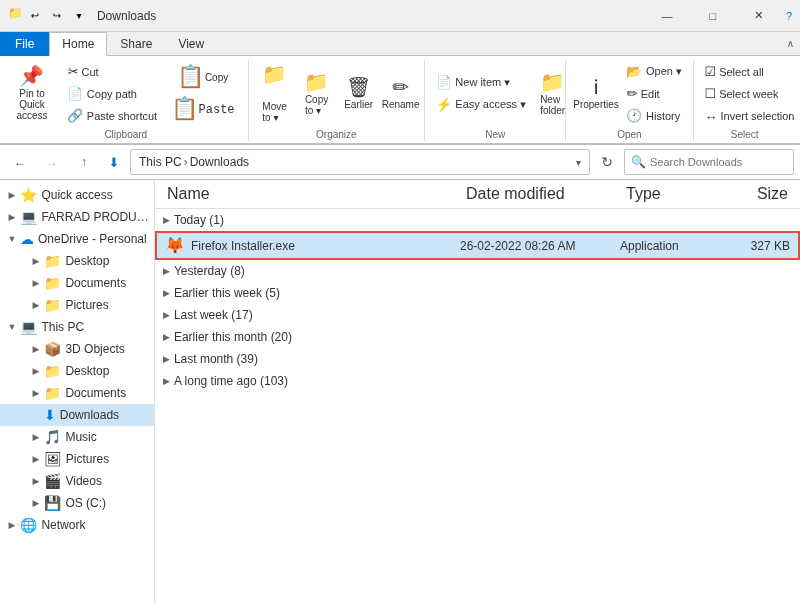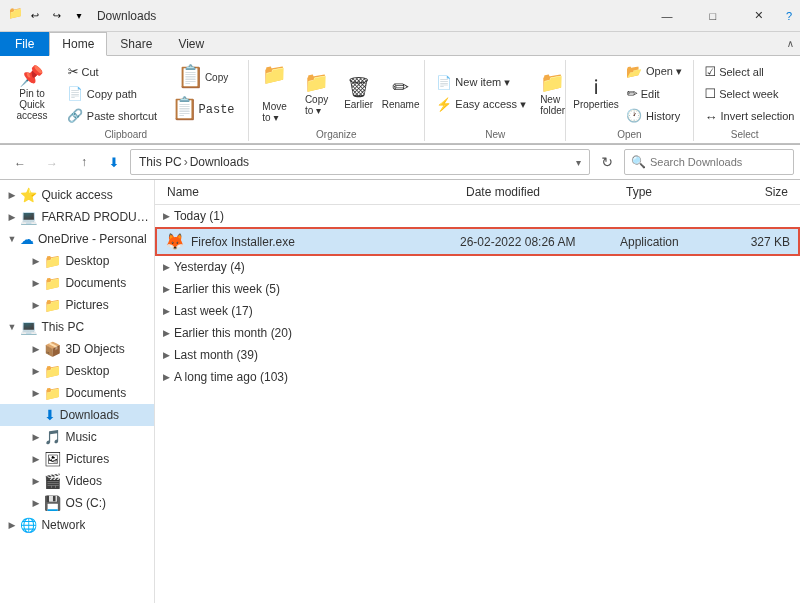"Name" .col-header { font-size: 12px -> 16px }
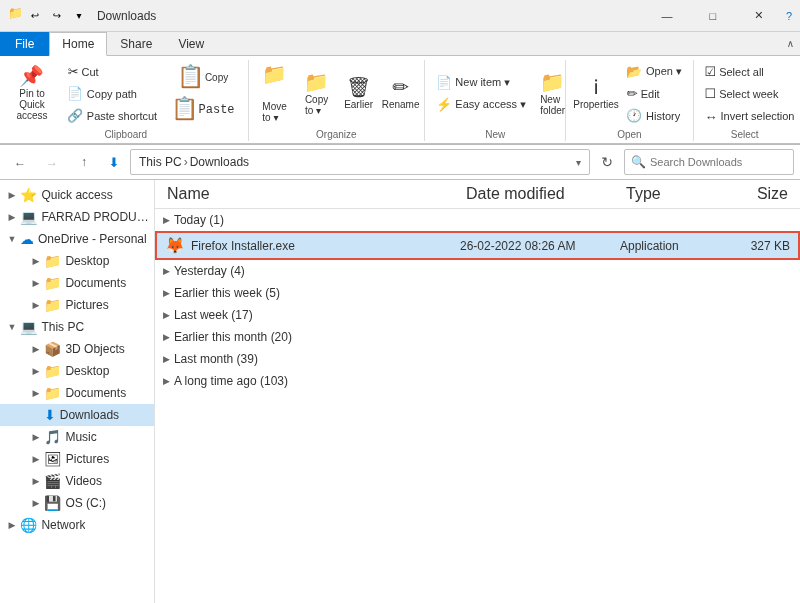"Yesterday (4)" span { text: 4 -> 8 }
